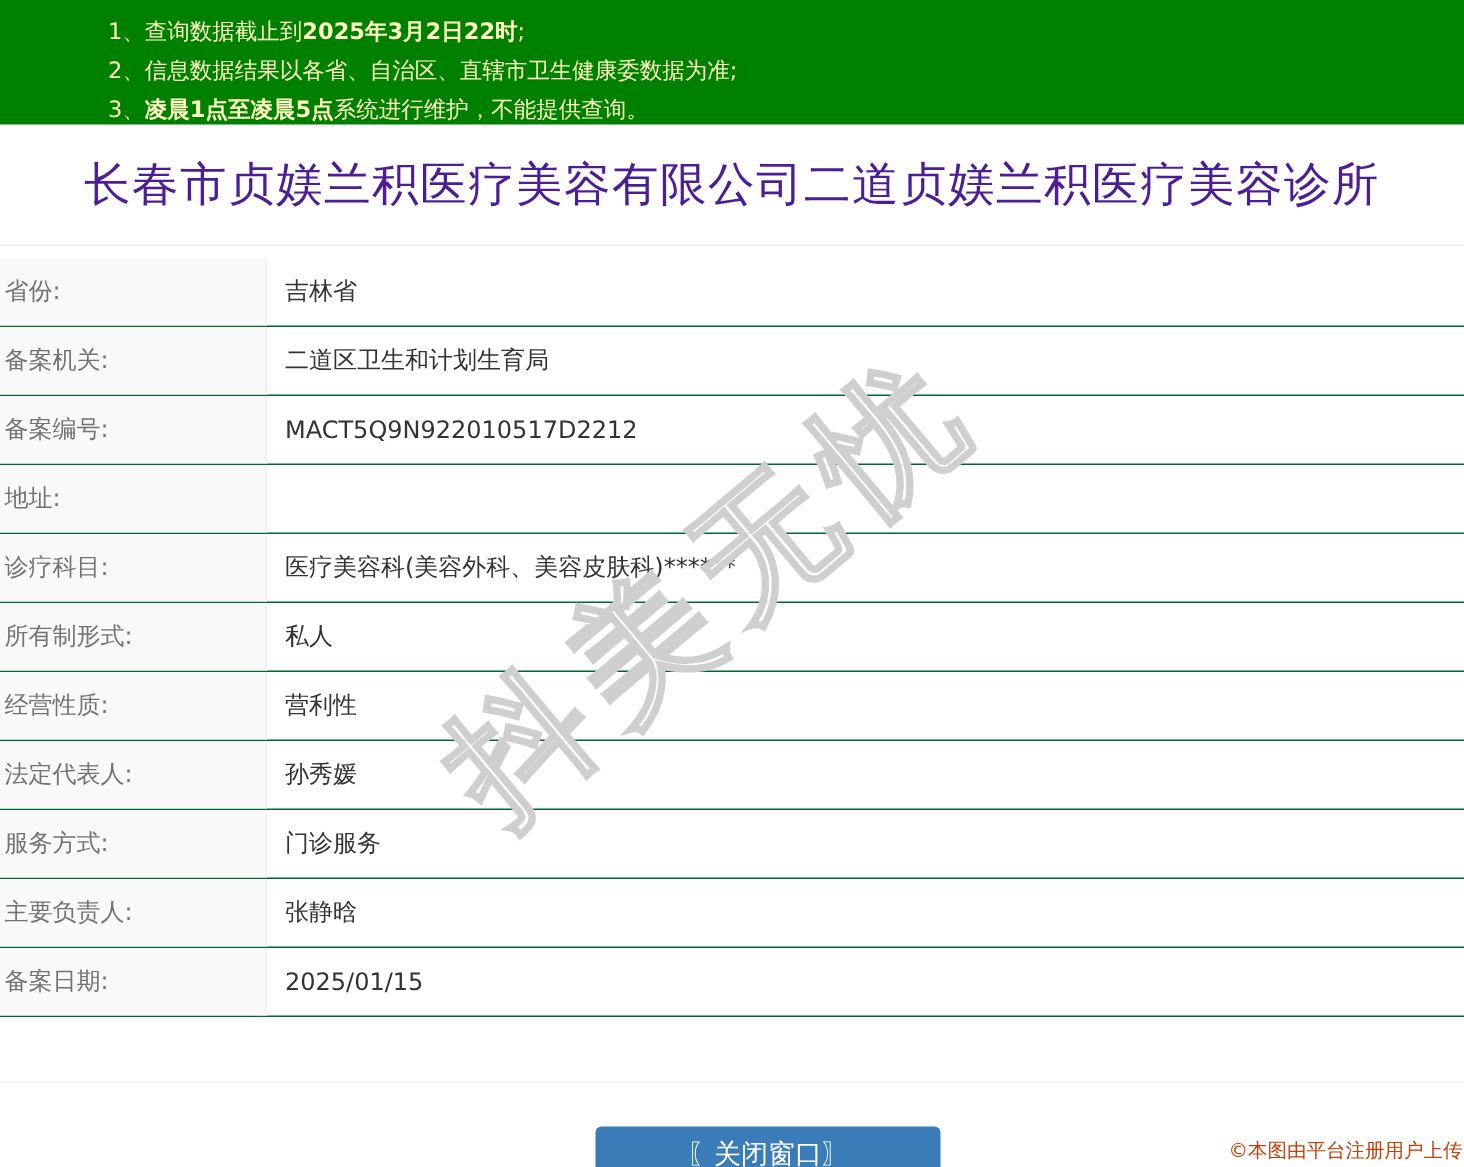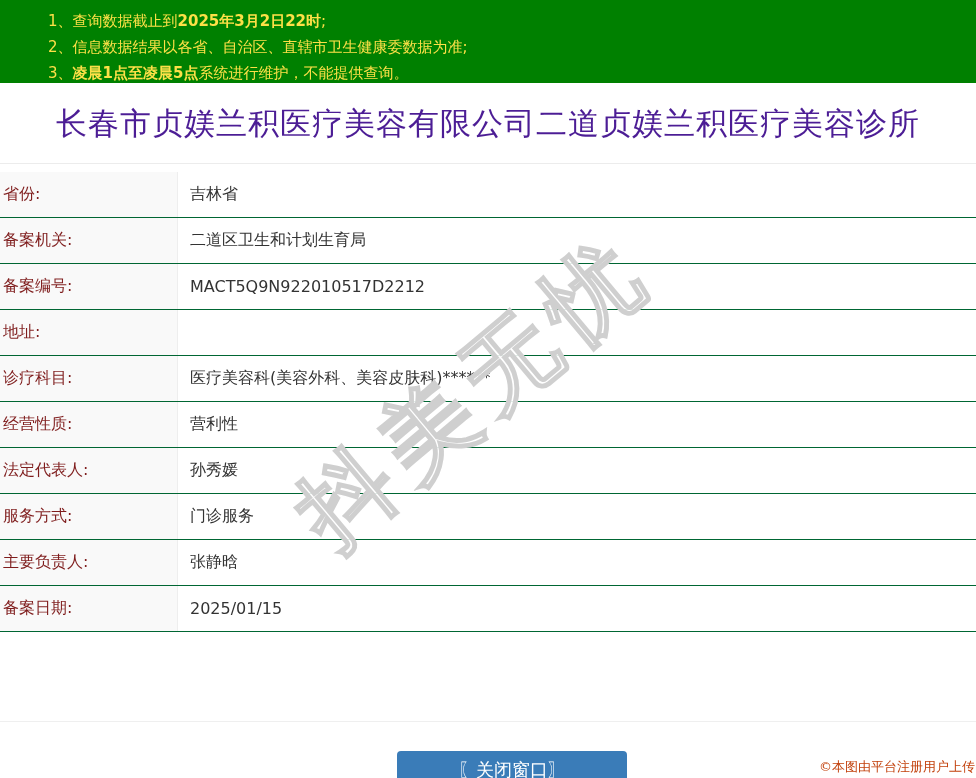"1、查询数据截止到2025年3月2日22时;" .notice-banner { color: #fde047 -> #fef9c3; padding: 8px 20px 0 48px -> 8px 20px 0 72px }
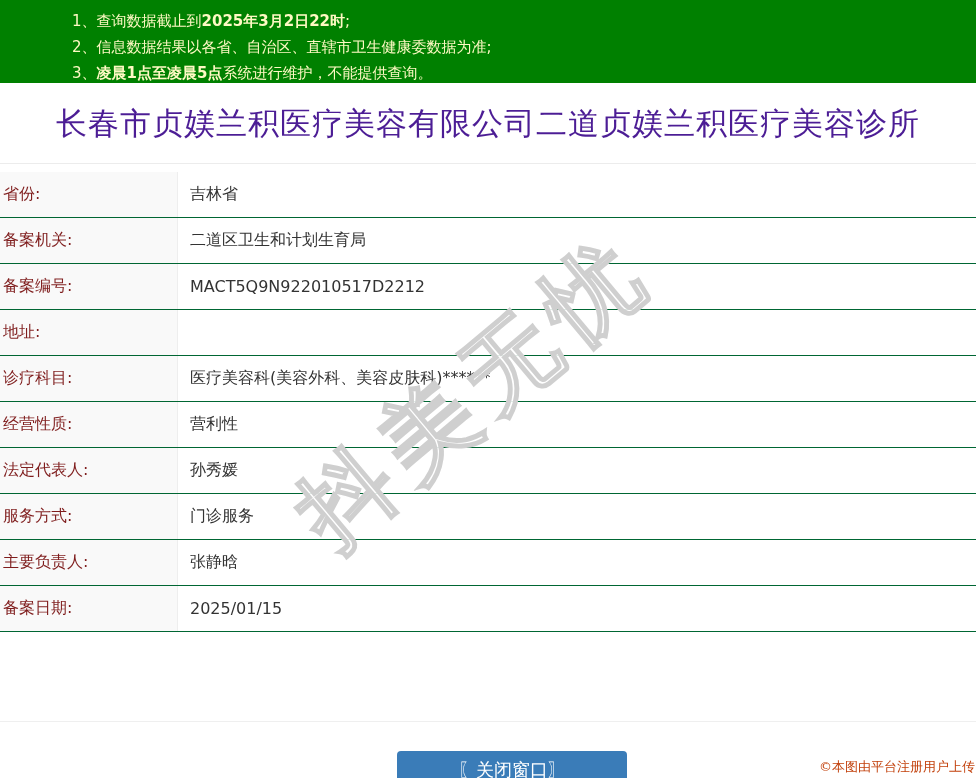"省份:" .tlabel { color: #7f1d1d -> #737373 }
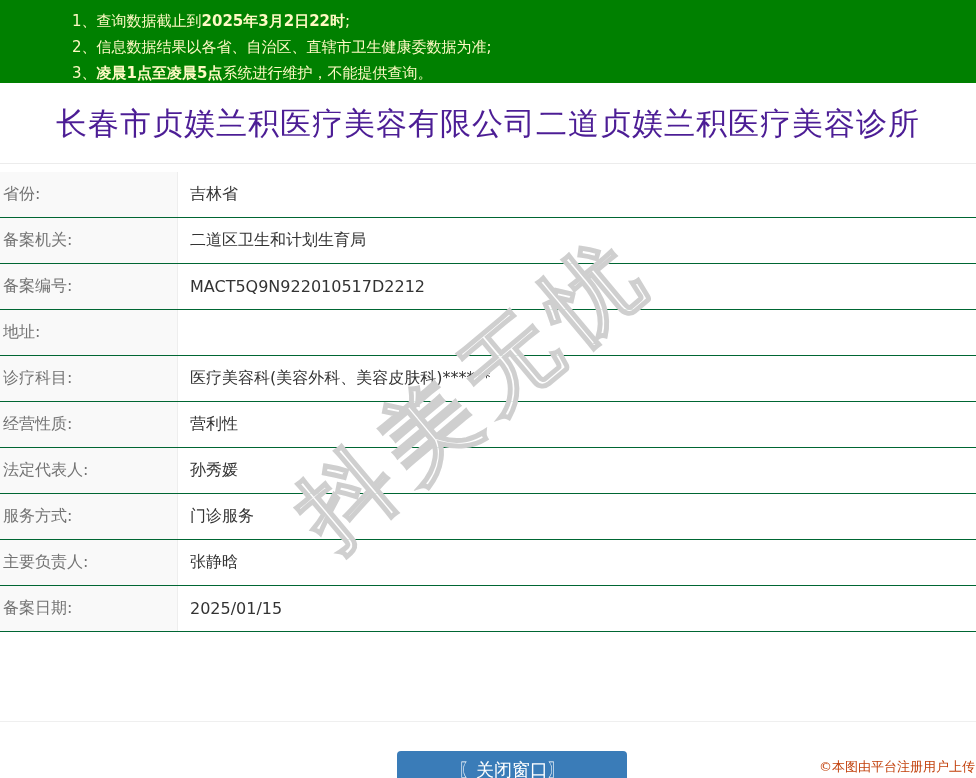"所有制形式:" div.trow { html: none -> <div> <div>所有制形式:</div> <div>私人</div> </div> }
